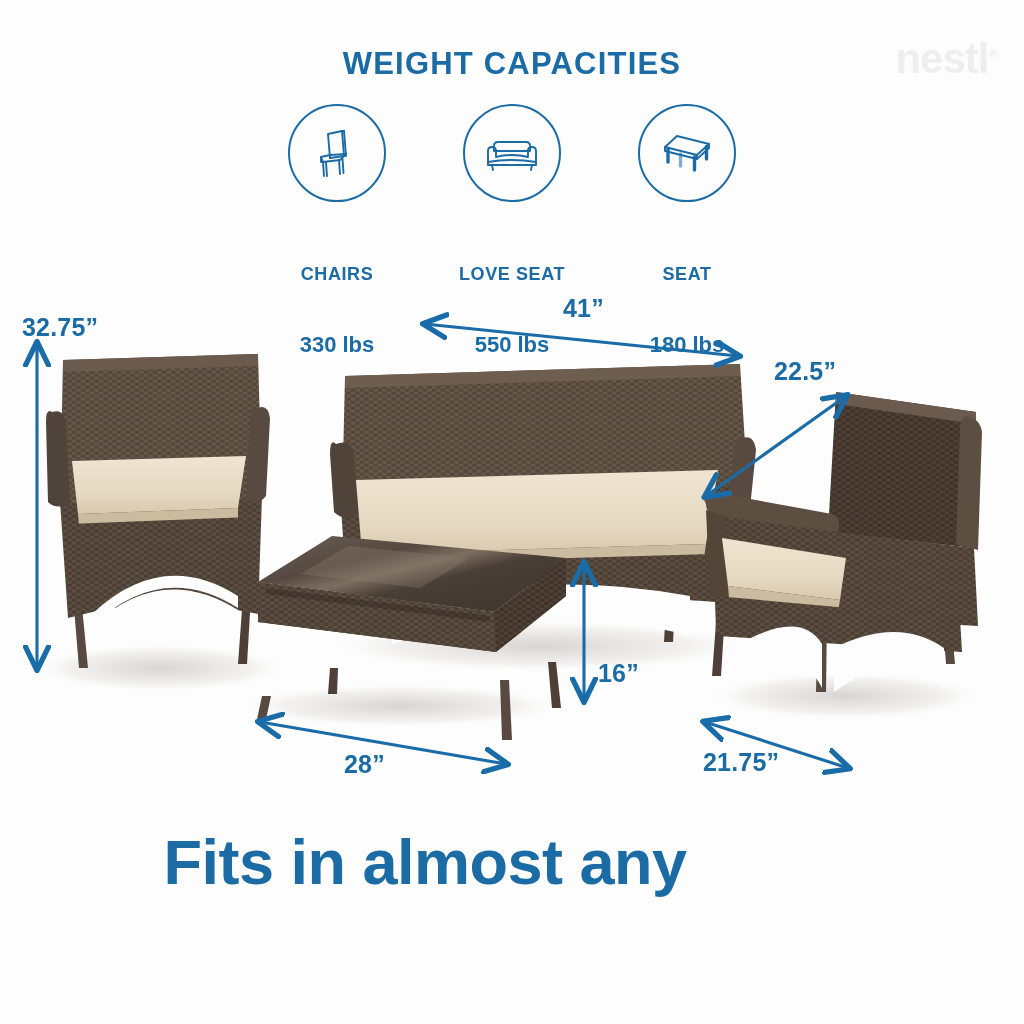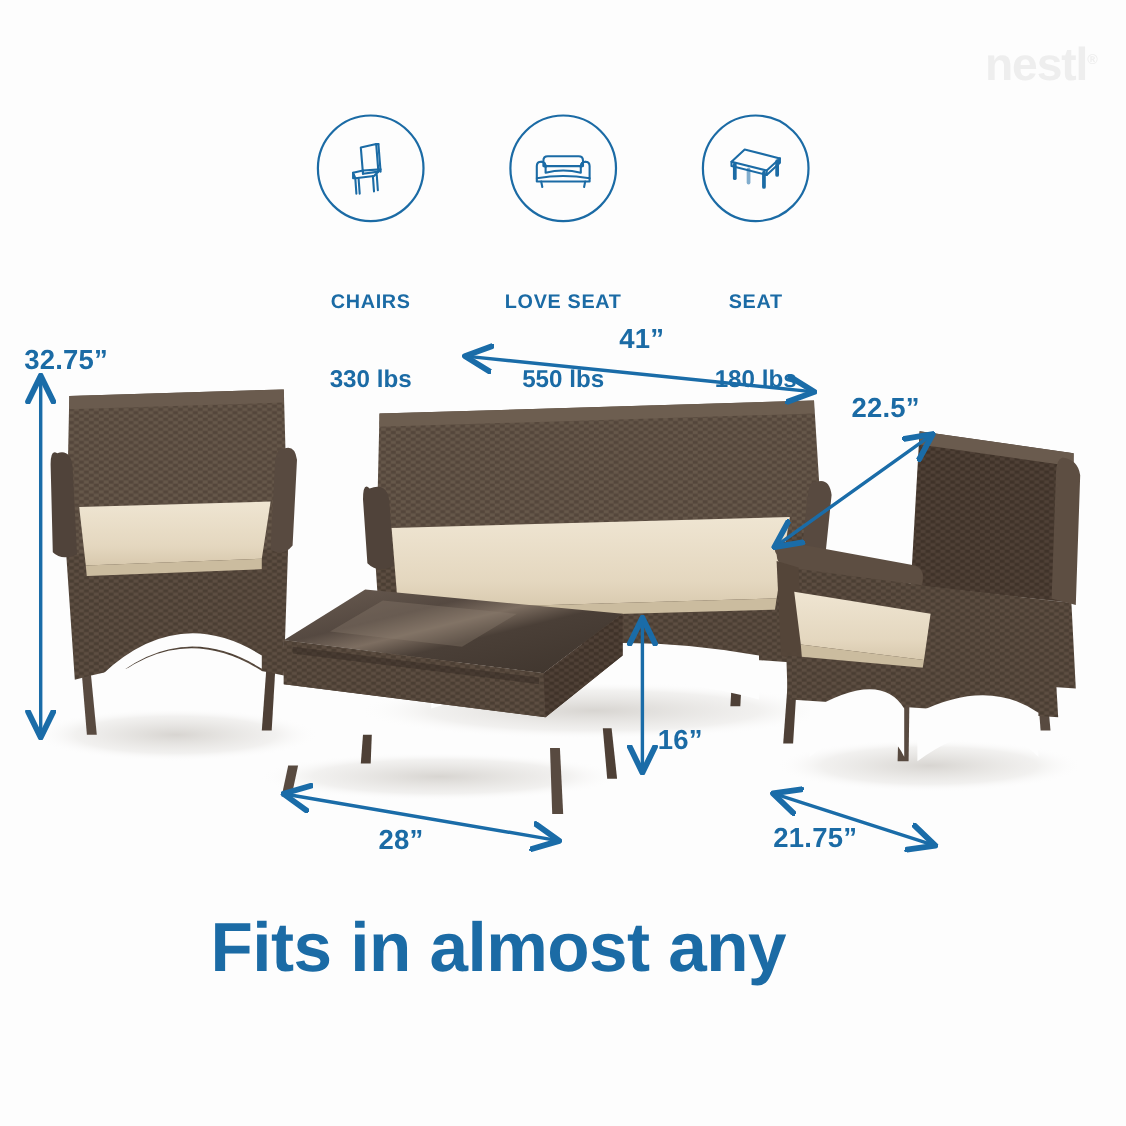"WEIGHT CAPACITIES" div { html: none -> <div>WEIGHT CAPACITIES</div> }
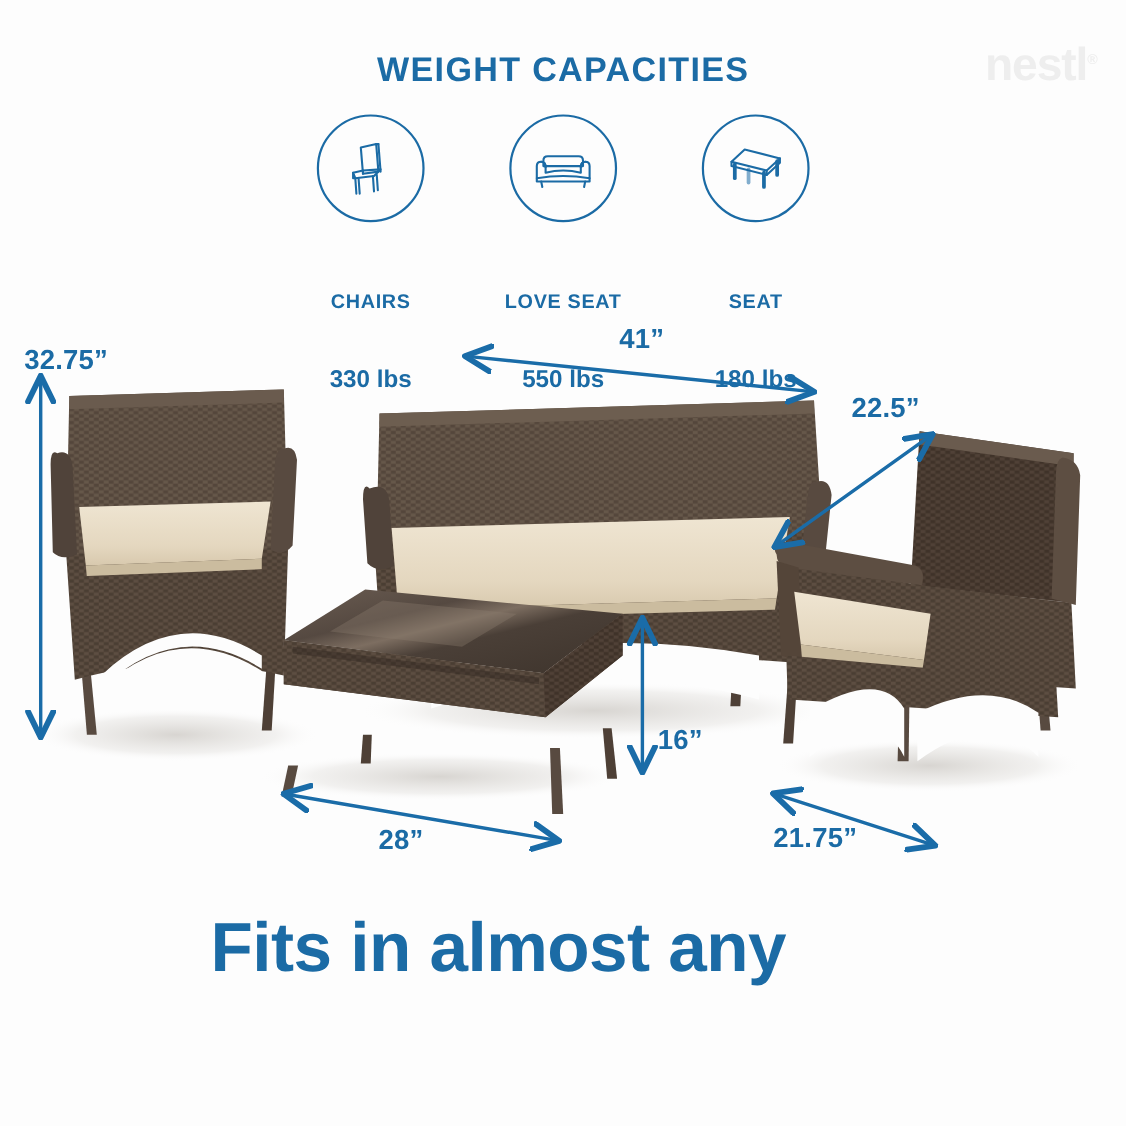"Fits in almost any" #tagline { padding-left: 28px -> none }
